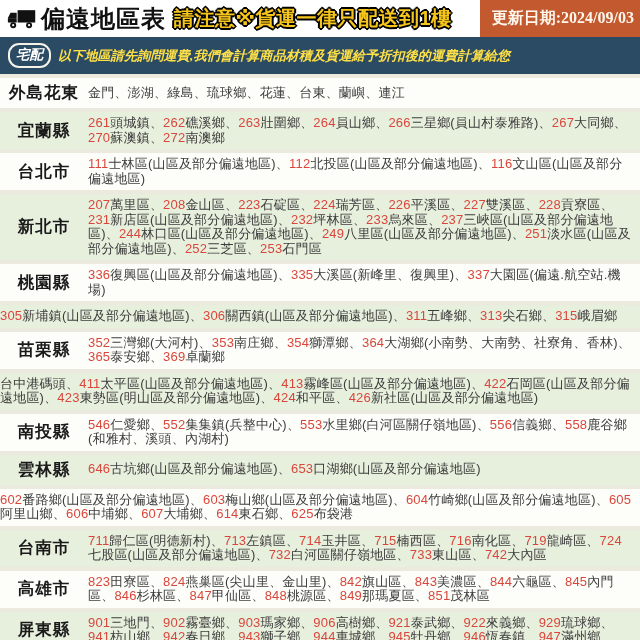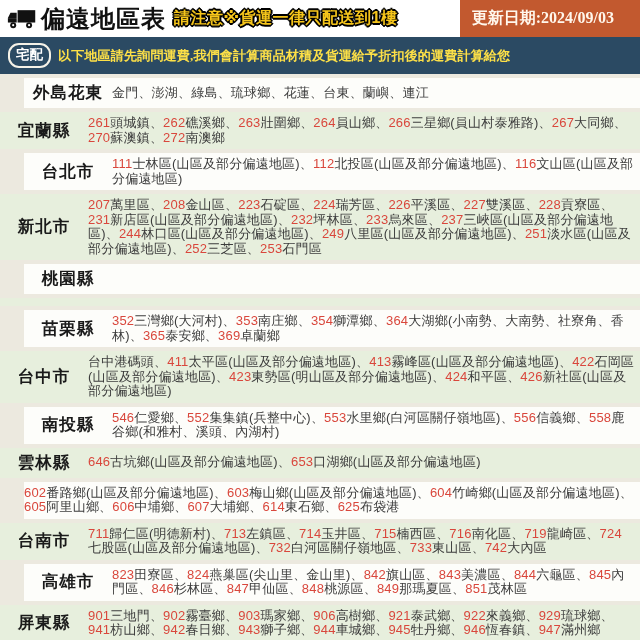"請注意※貨運一律只配送到1樓" .warning { font-size: 16px -> 20px }
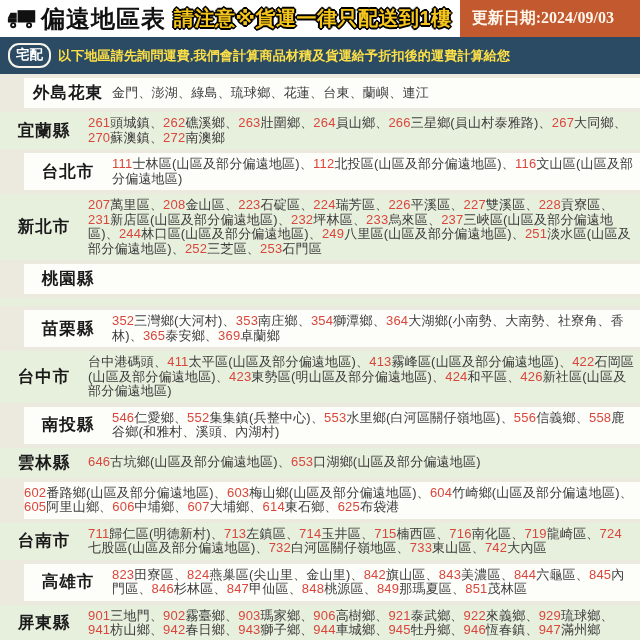"更新日期:2024/09/03" .datebox { padding: 0 26px 0 12px -> 0 6px 0 12px }
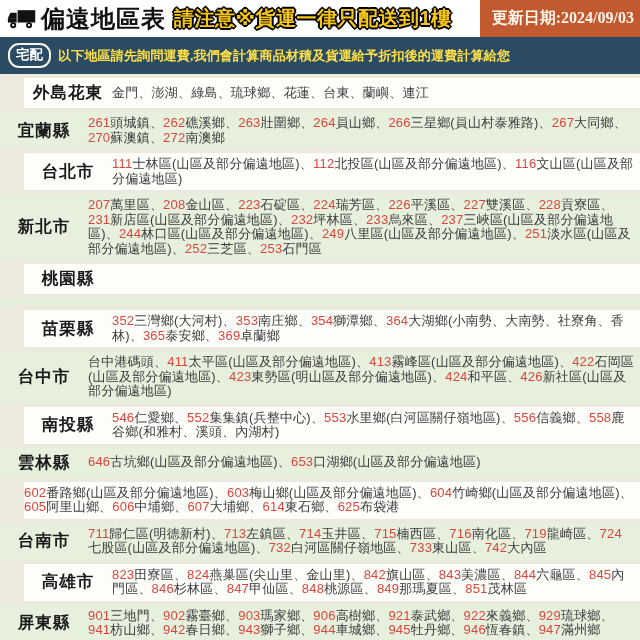"宅配" .noticebar { font-style: none -> italic }
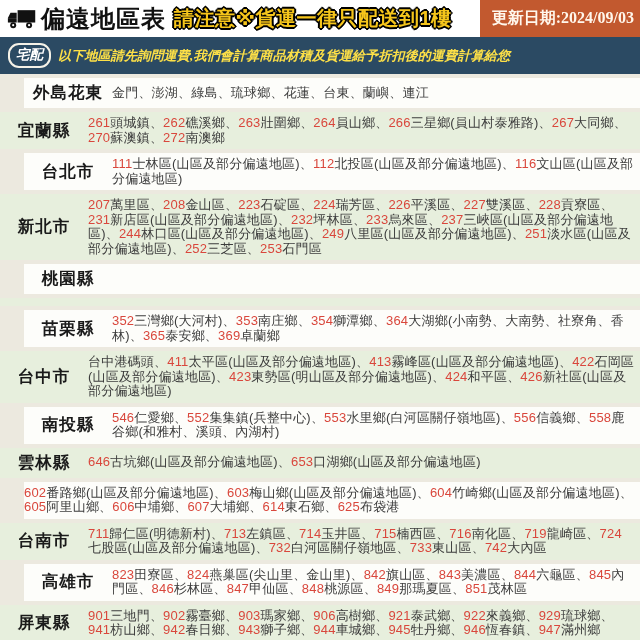"外島花東" .row.white { margin-left: 24px -> none }
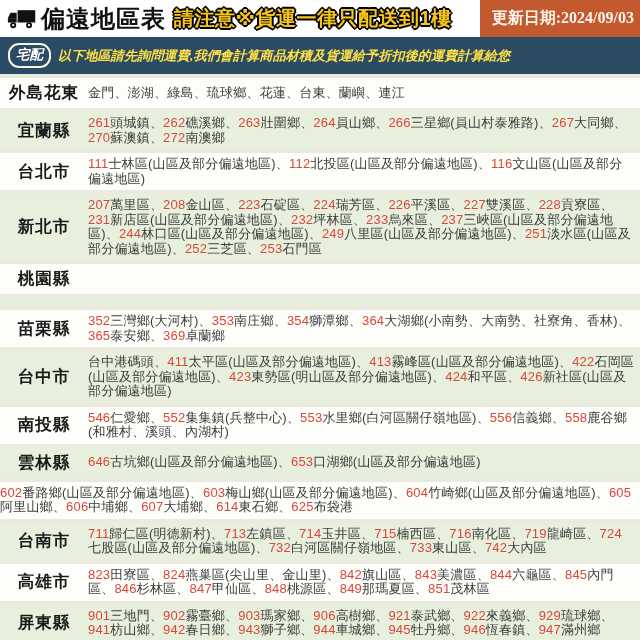"336復興區(山區及部分偏遠地區)、335大溪區(新峰里、復興里)、337大園區" div.areas { html: none -> <div><span>336</span><span>復興區(山區及部分偏遠地區)</span>、<span>335</span><span>大溪區(新峰里、復興里)</span>、<span>337</span><span>大園區(偏遠.航空站.機場)</span></div> }
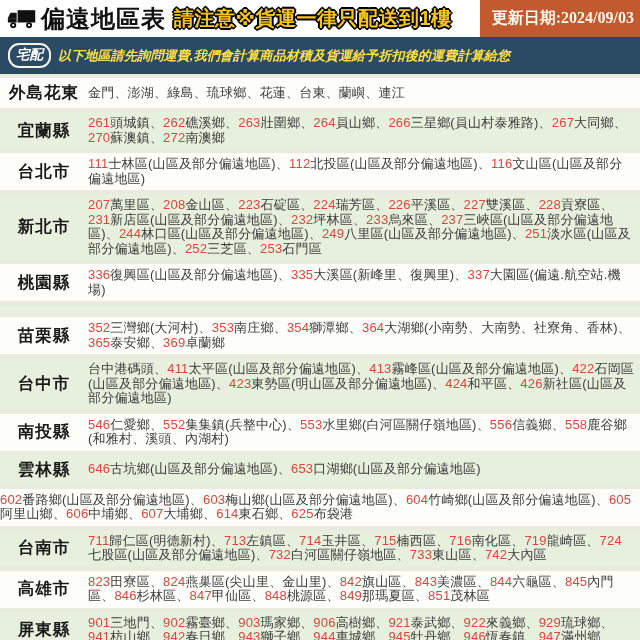"305新埔鎮(山區及部分偏遠地區)、306關西鎮(山區及部分偏遠地區)、311五" div.areas { html: none -> <div><span>305</span><span>新埔鎮(山區及部分偏遠地區)</span>、<span>306</span><span>關西鎮(山區及部分偏遠地區)</span>、<span>311</span><span>五峰鄉</span>、<span>313</span><span>尖石鄉</span>、<span>315</span><span>峨眉鄉</span></div> }
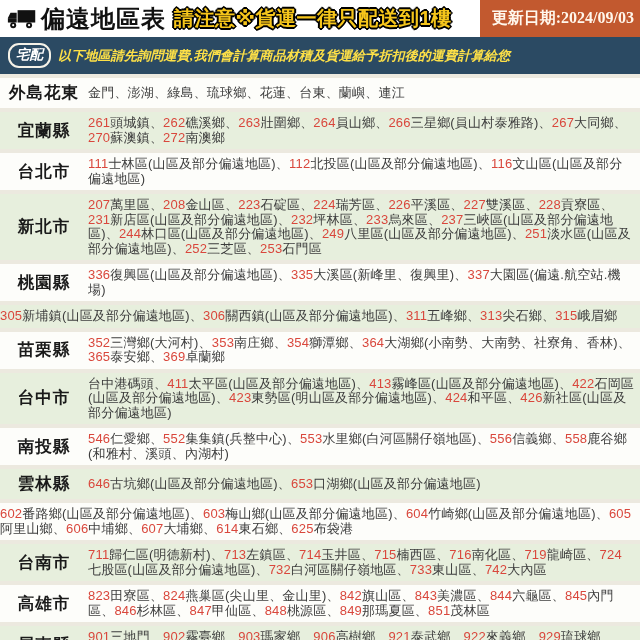"台中市" div.region { html: <div>台中市</div> -> none }
